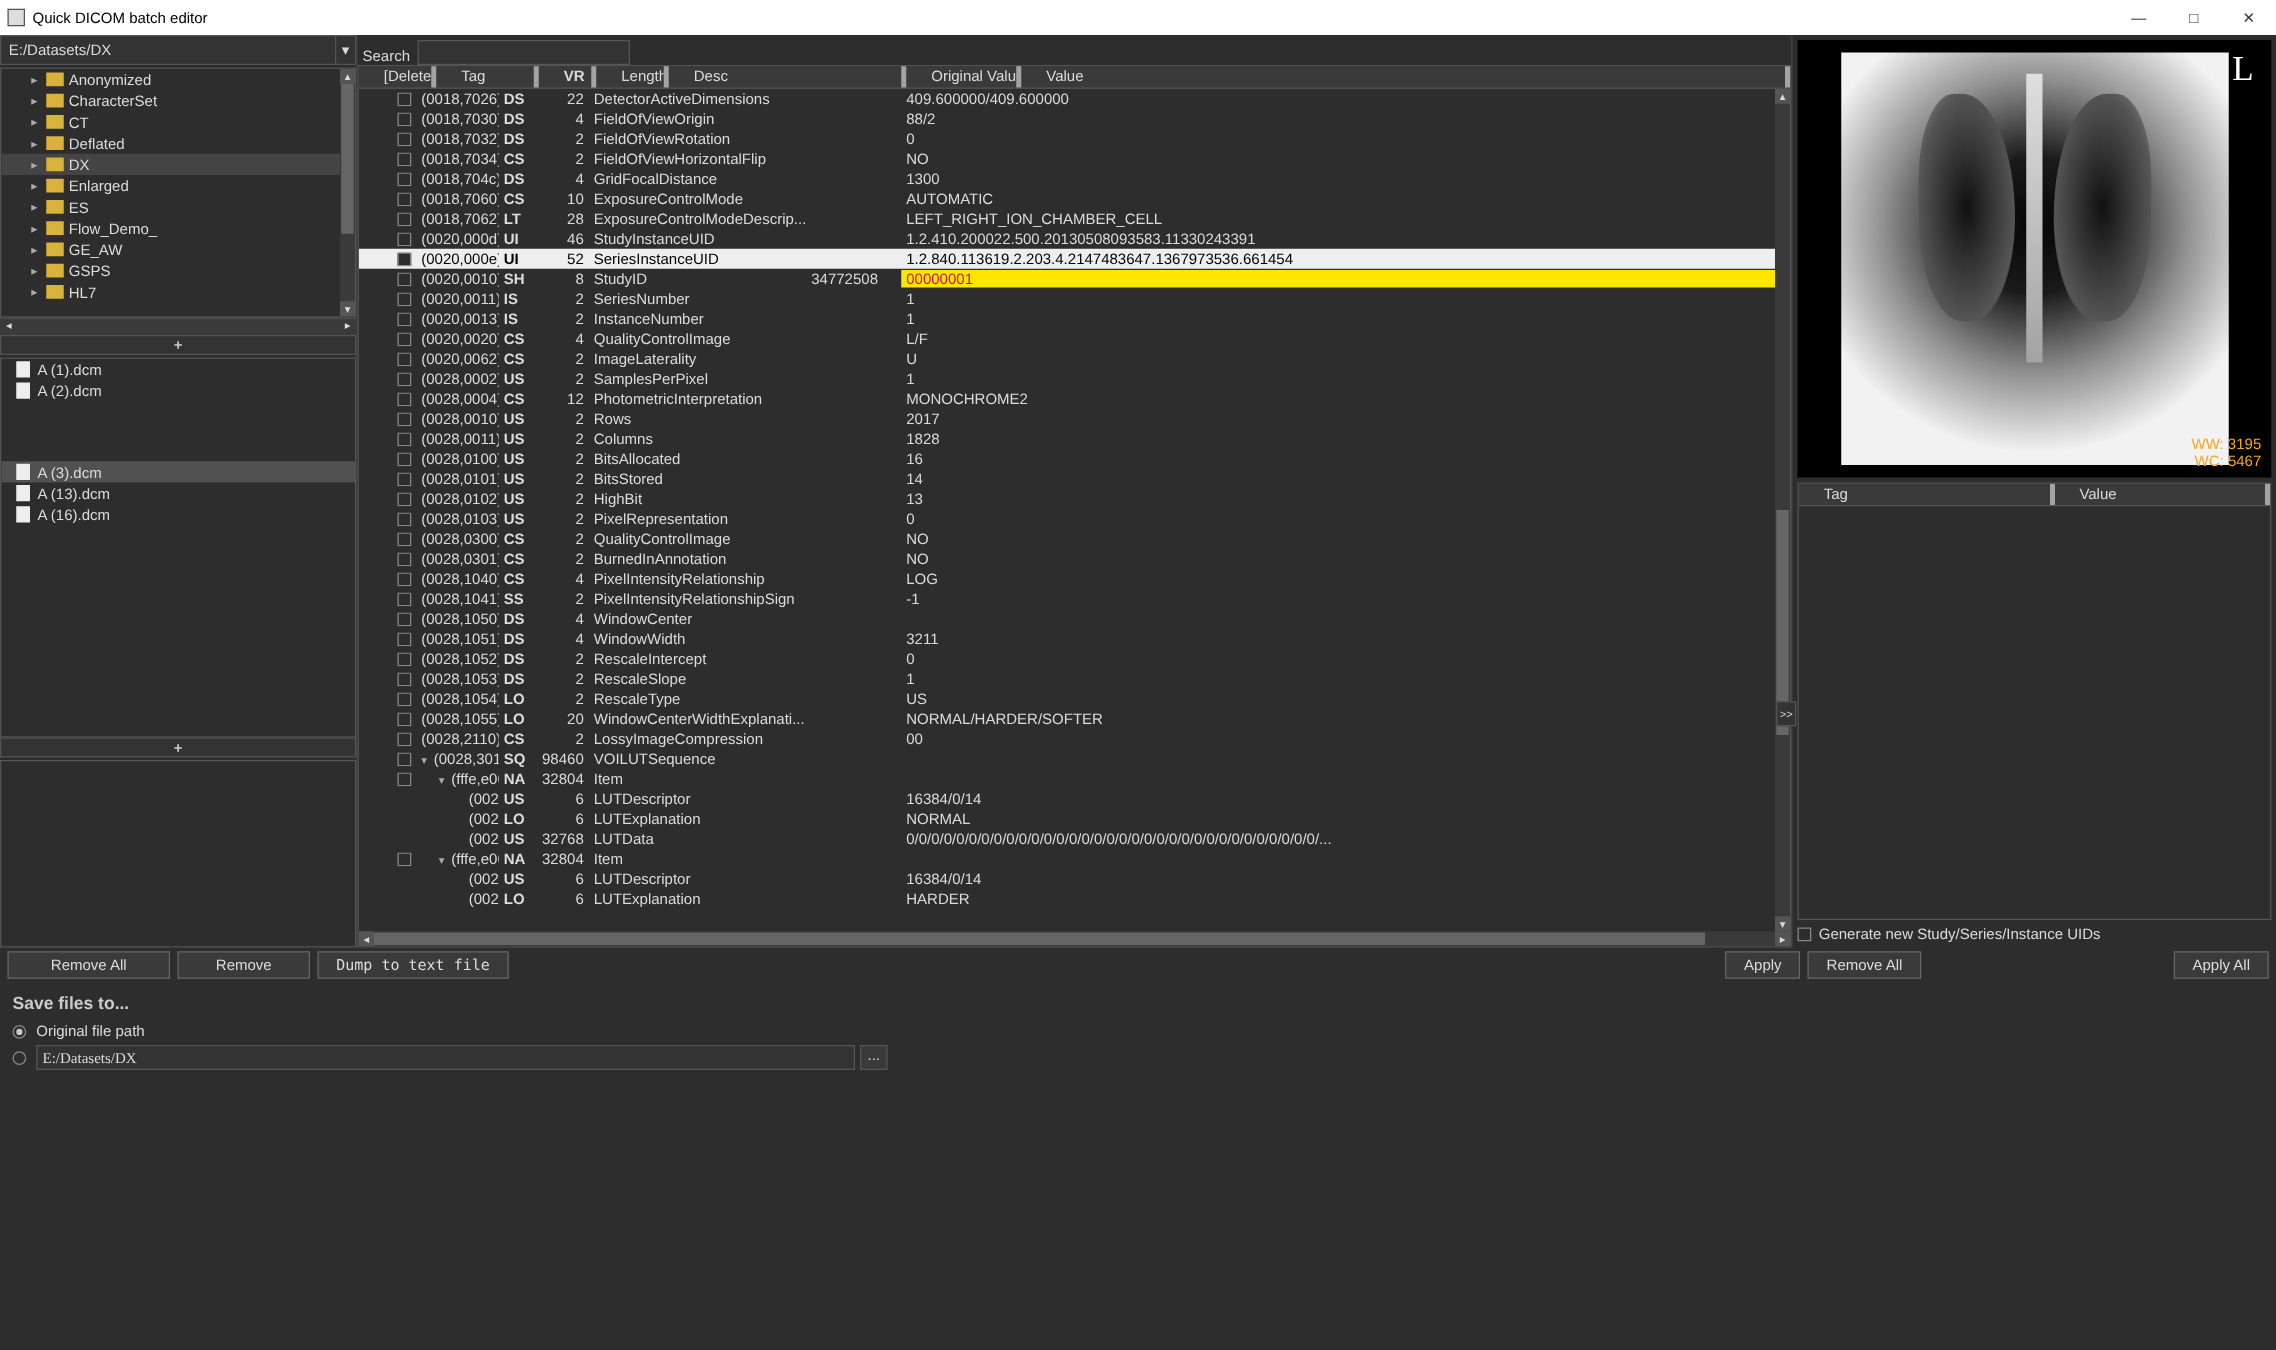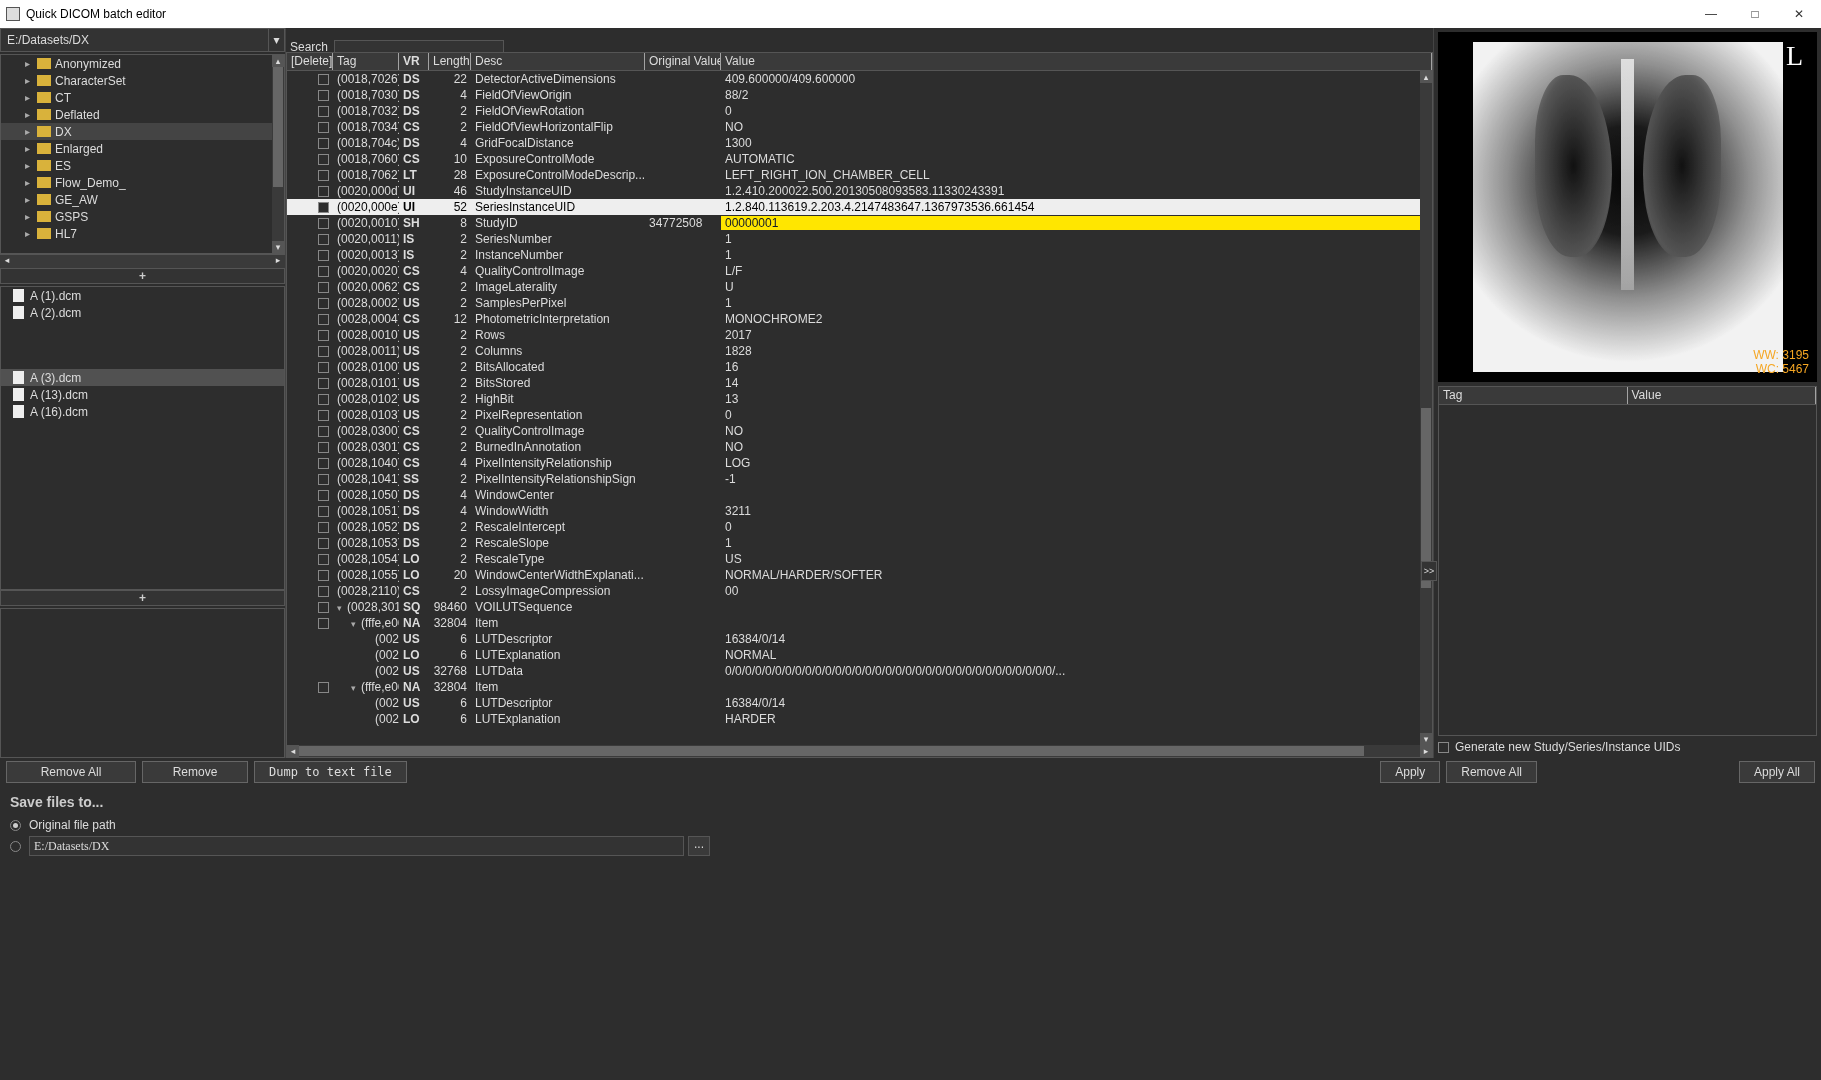"Search" .search-row { align-items: flex-start -> flex-end; padding: 12px 4px -> 0 4px }
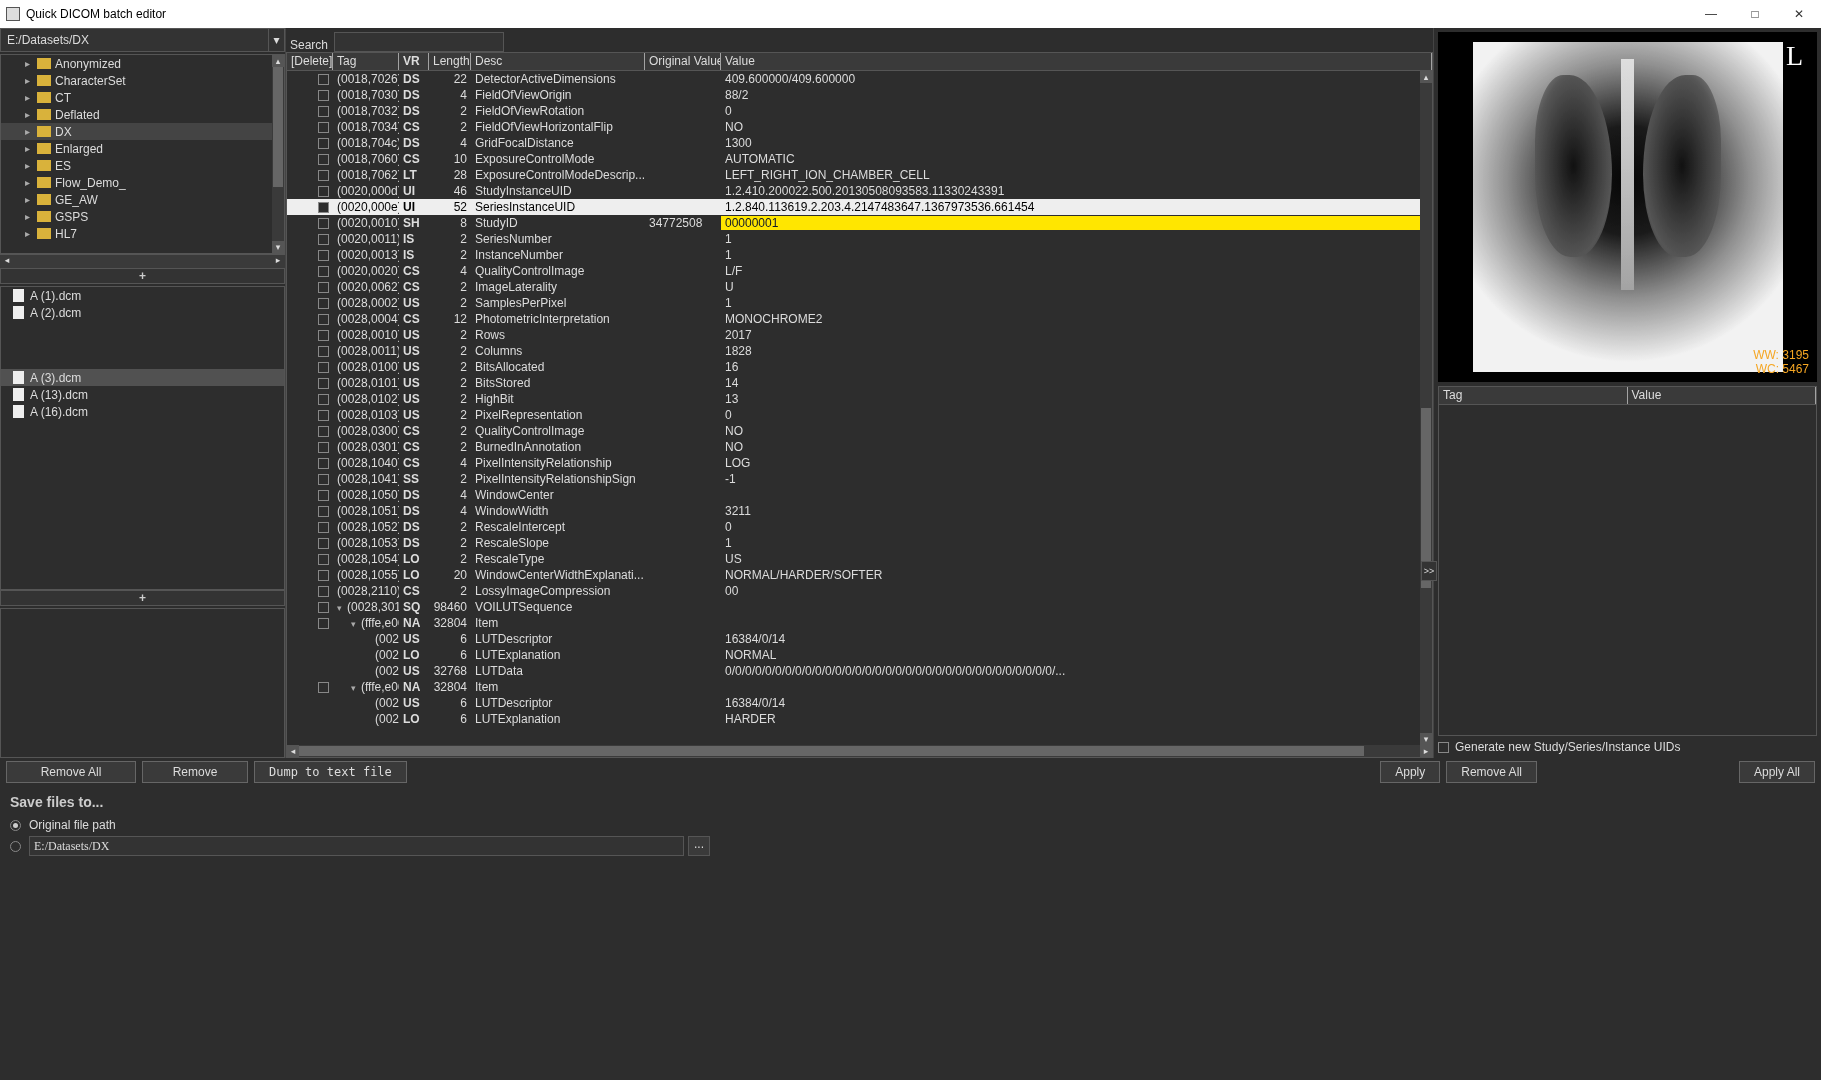"[Delete]" .tag-head > div { border-right: 1px solid #a3a3a3 -> 4px solid #a3a3a3; margin-left: none -> 16px }
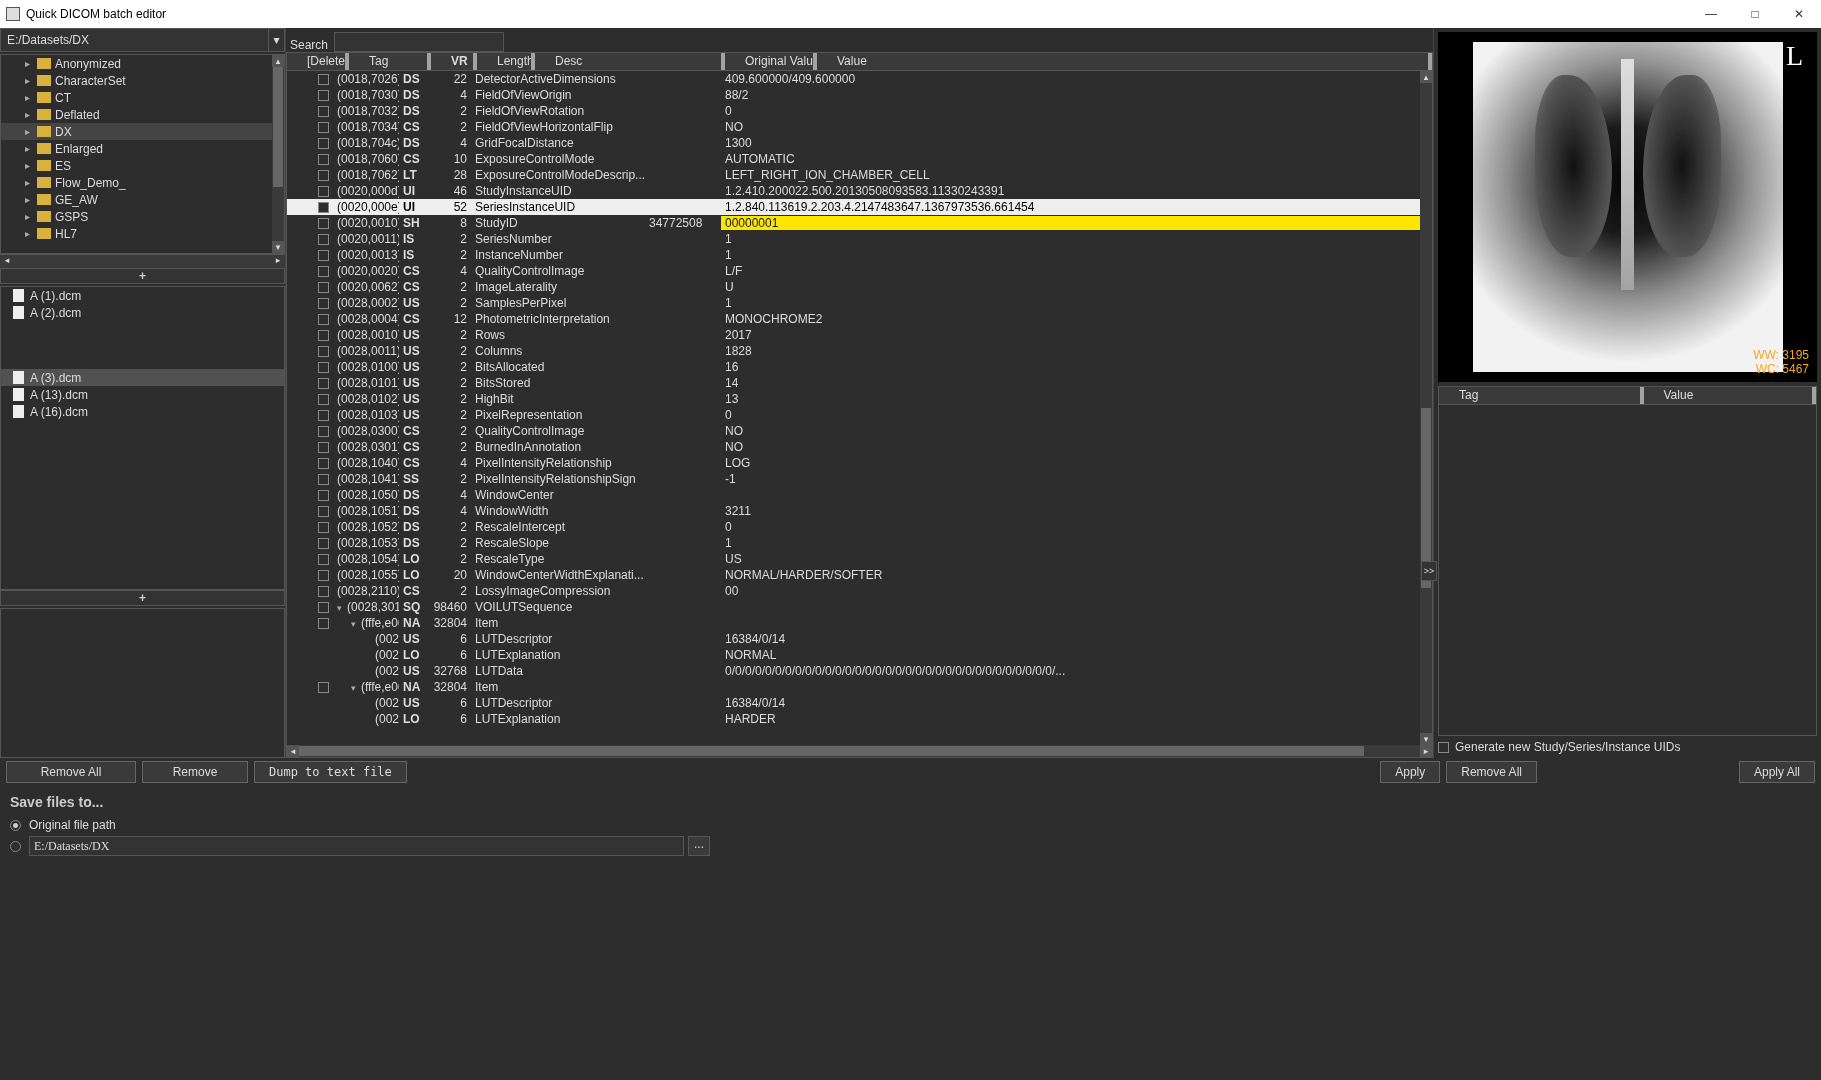"00000001" .tag-row.hl .col-val { color: #0f172a -> #be185d }
